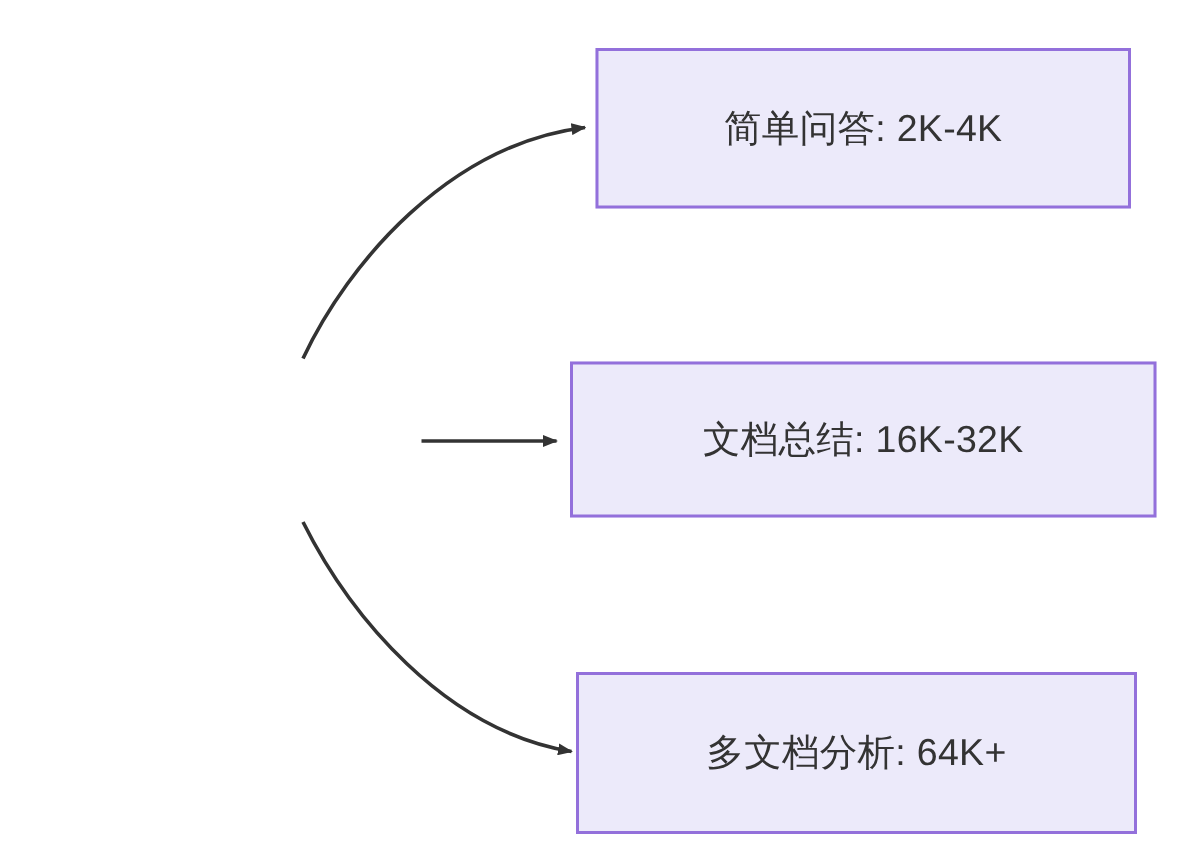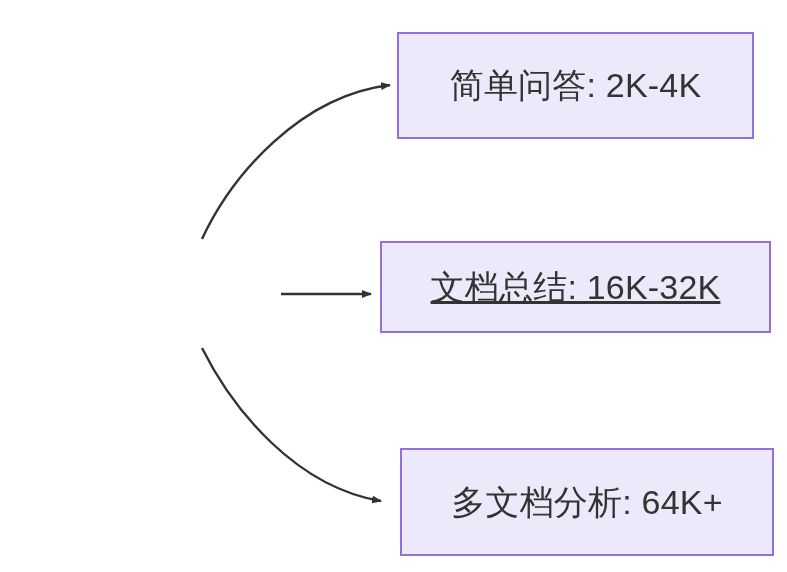"简单问答: 2K-4K" .node { font-size: 34px -> 25px }
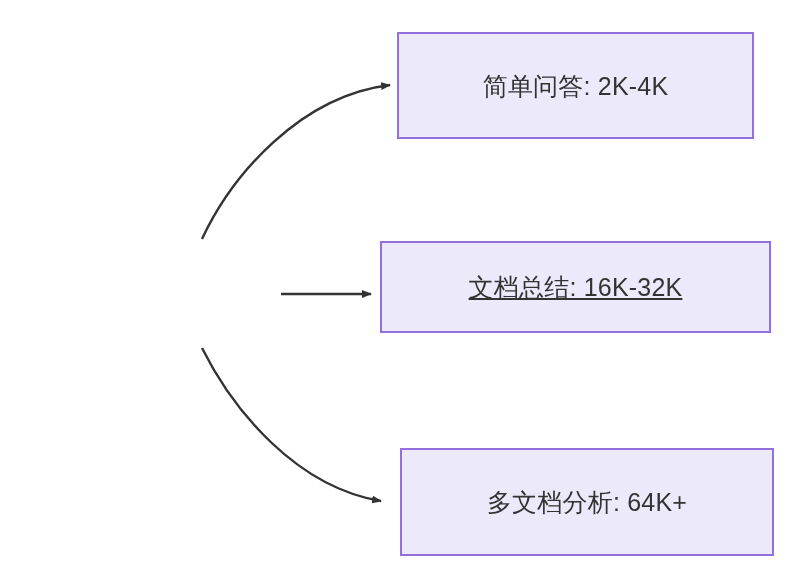"文档总结: 16K-32K" #node-doc-summary { height: 92px -> 104px; text-decoration: underline -> none }
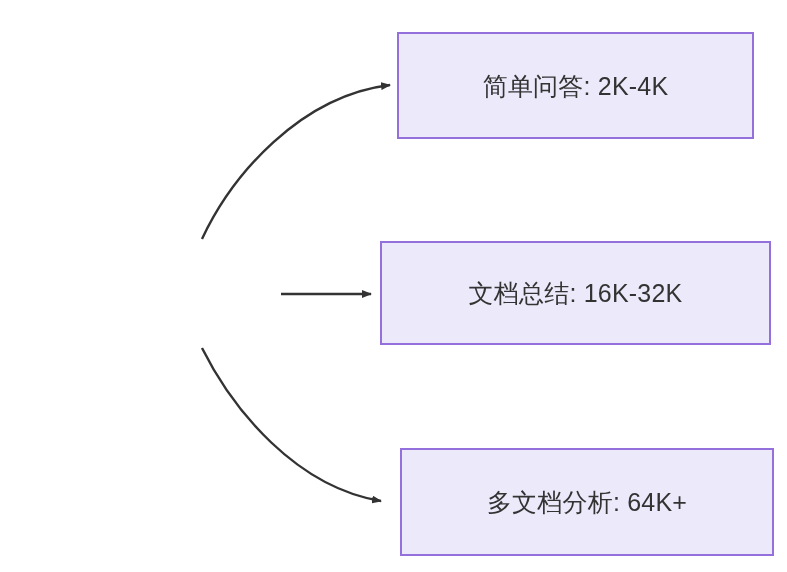"多文档分析: 64K+" #node-multi-doc { left: 400px -> 384px }
